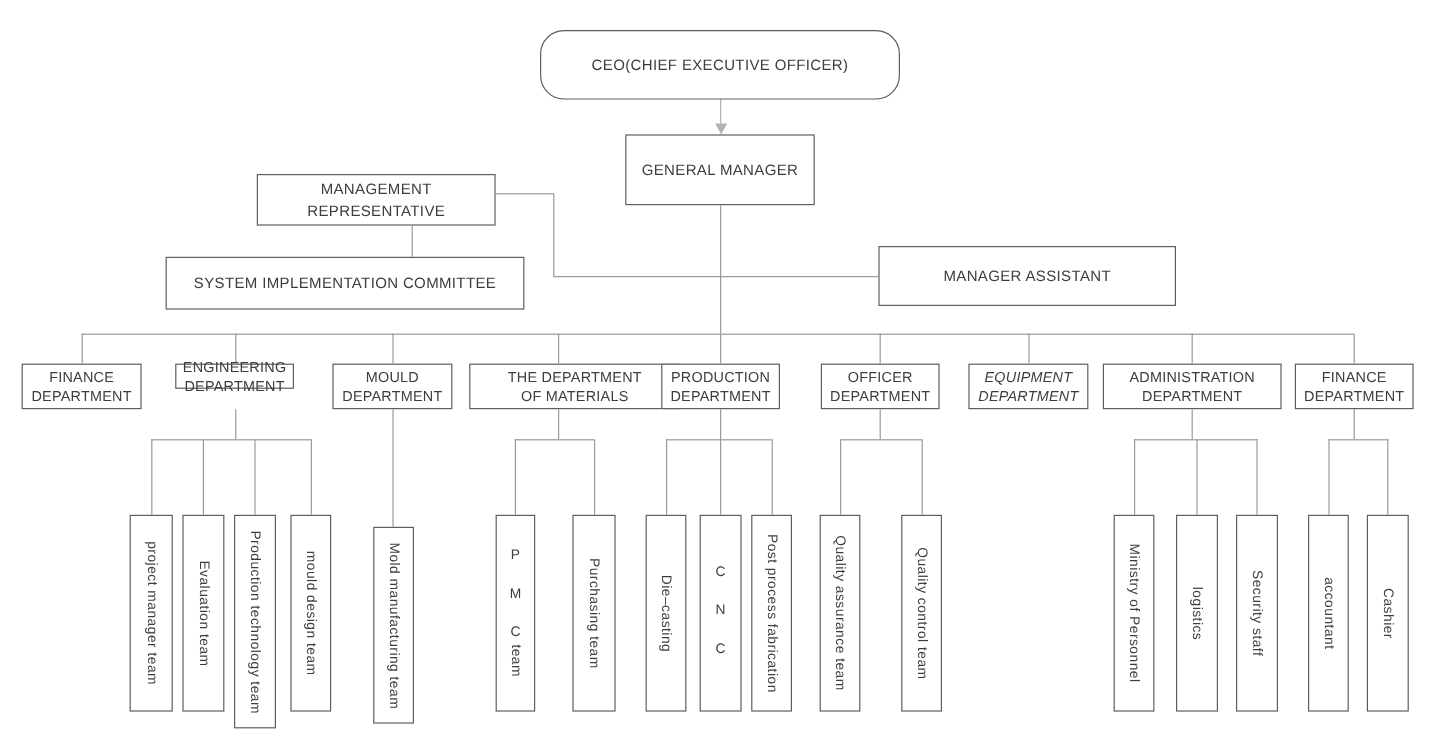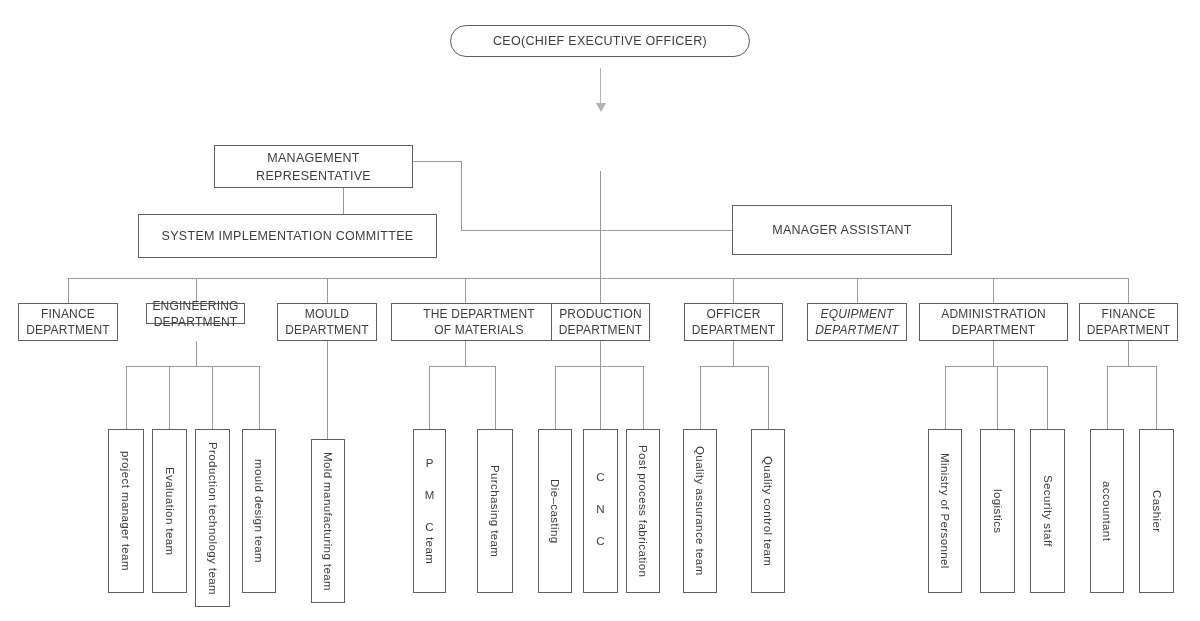"CEO(CHIEF EXECUTIVE OFFICER)" div.node { height: 32px -> 58px }
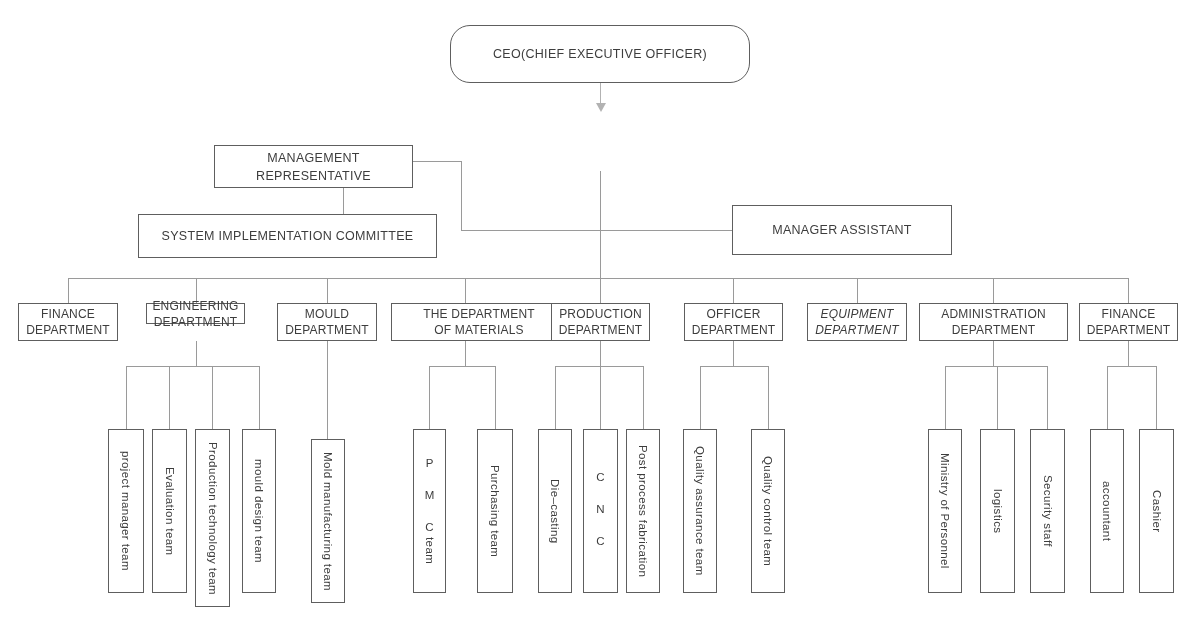"GENERAL MANAGER" div.node { html: none -> <div>GENERAL MANAGER</div> }
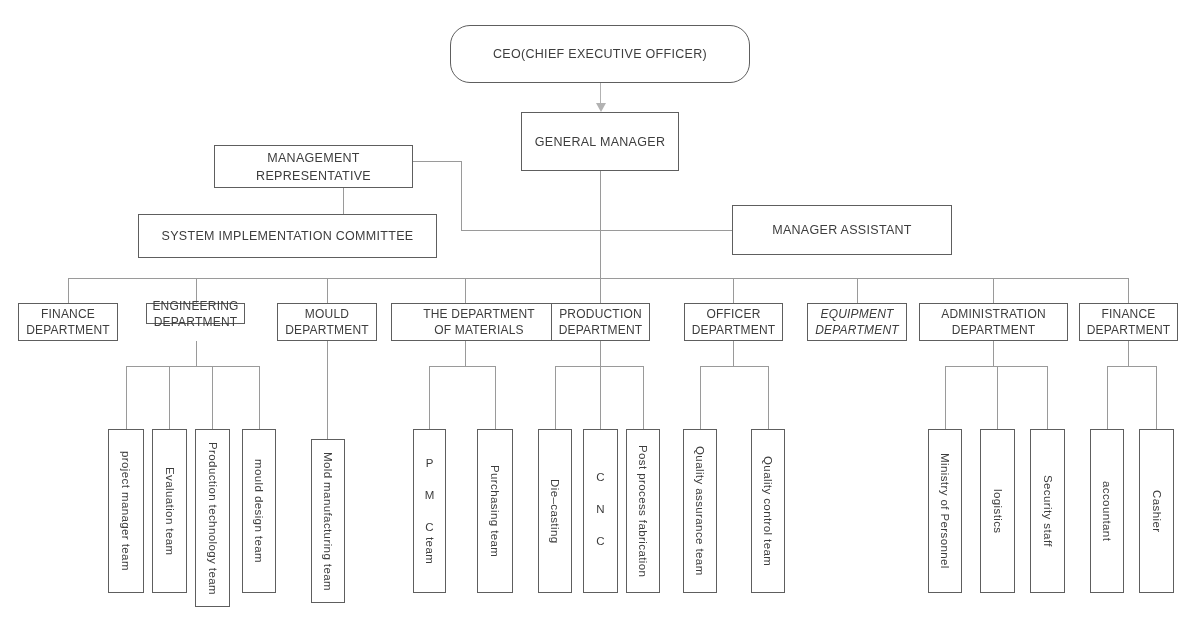"MANAGER ASSISTANT" div.node { width: 220px -> 248px }
